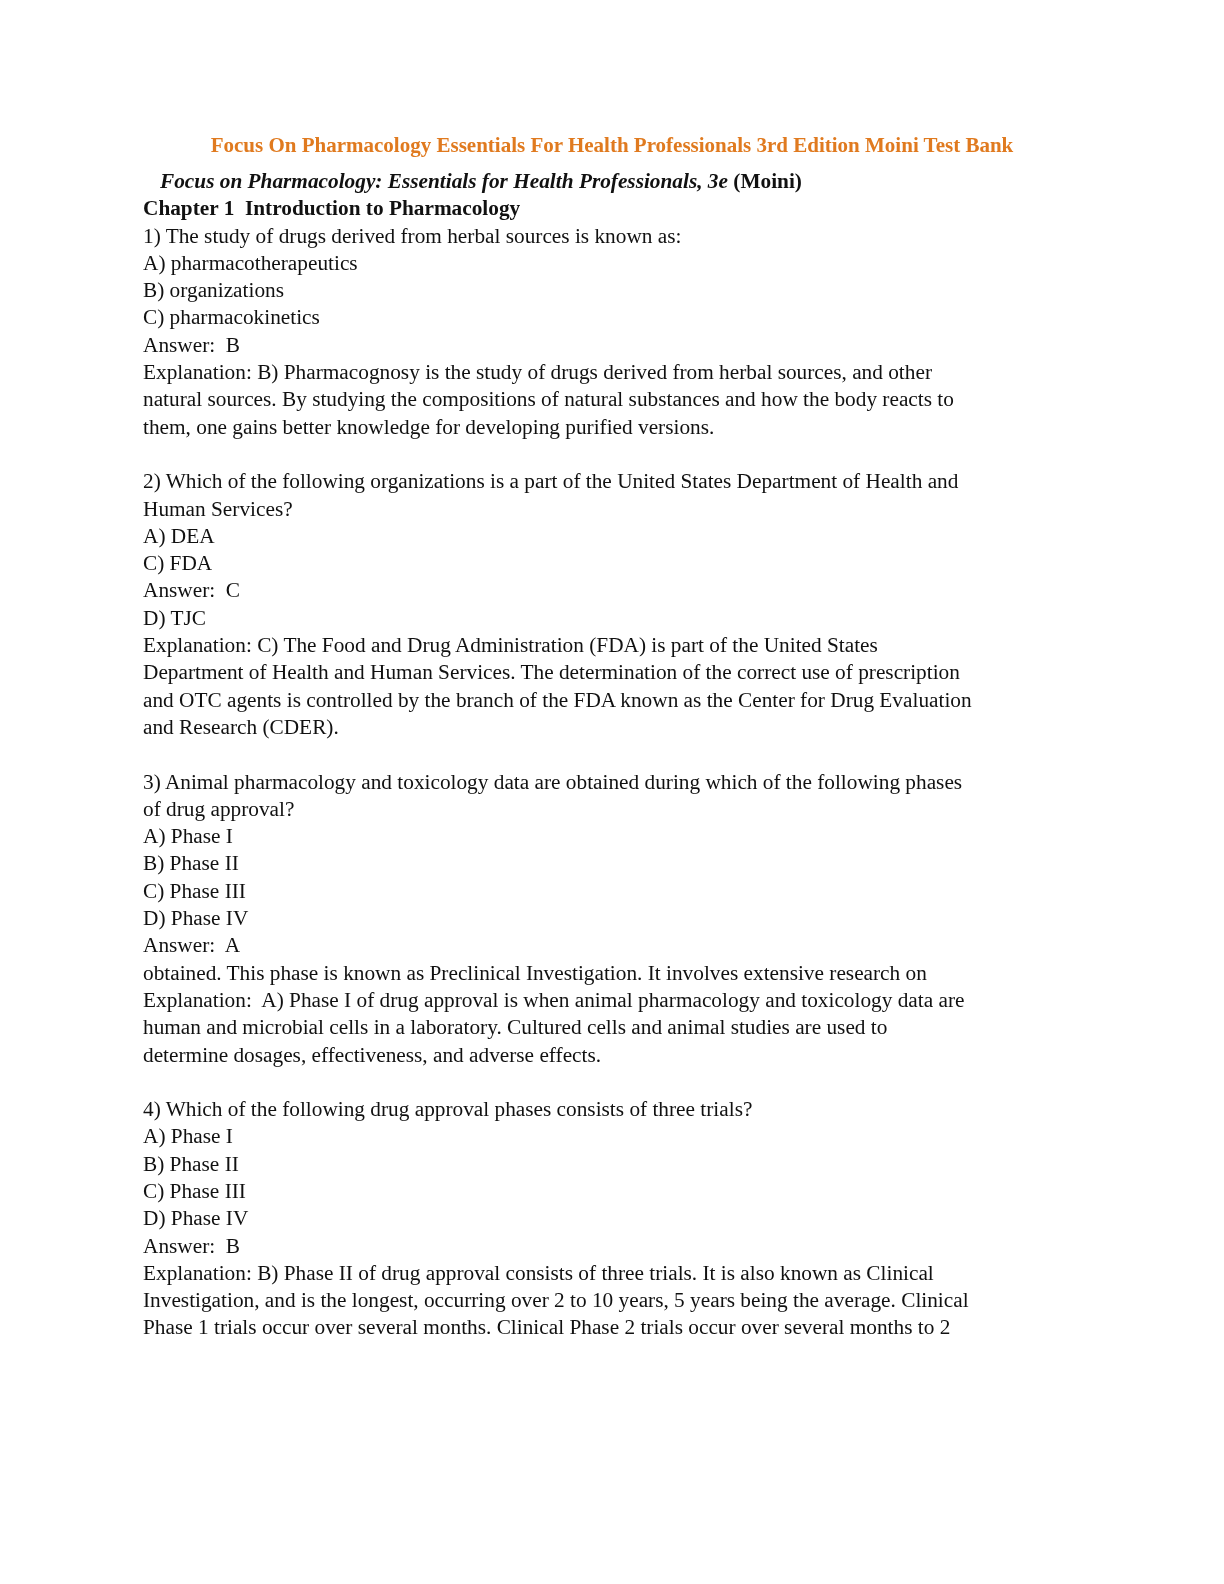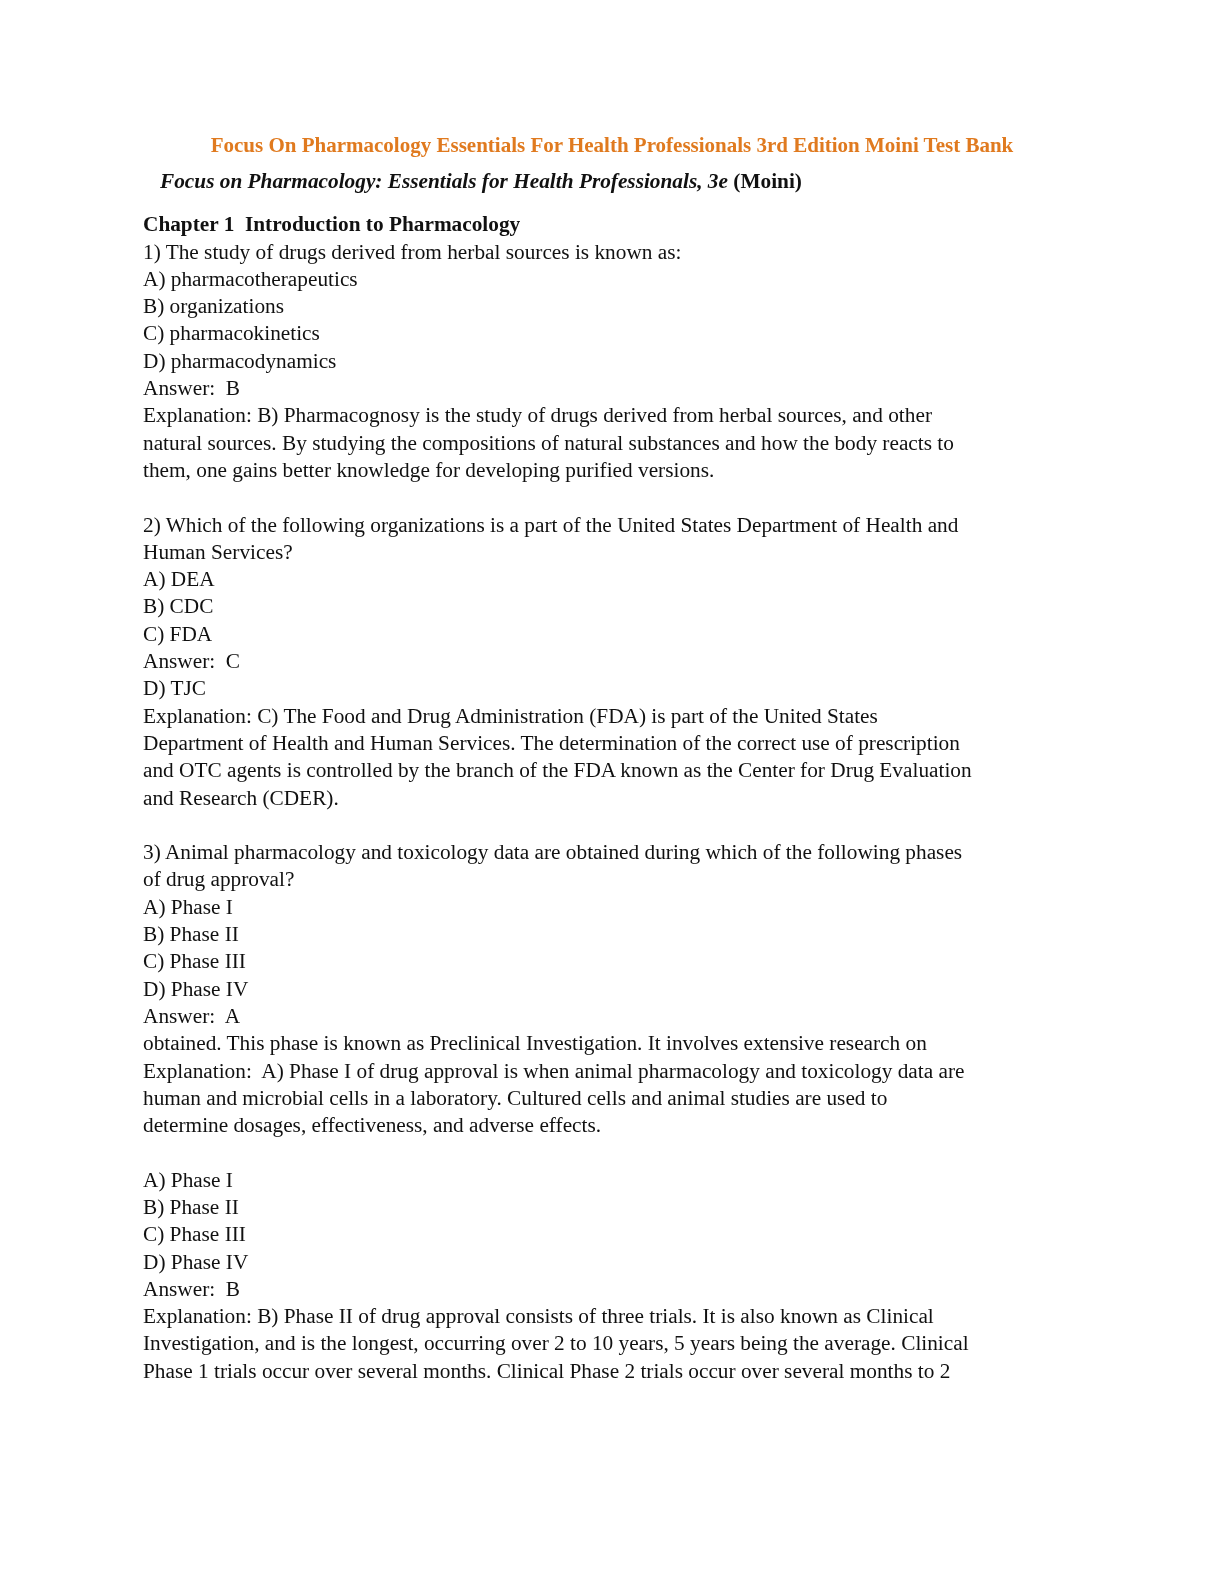"Chapter 1 Introduction to Pharmacology" .chapter { margin-top: 16px -> none }
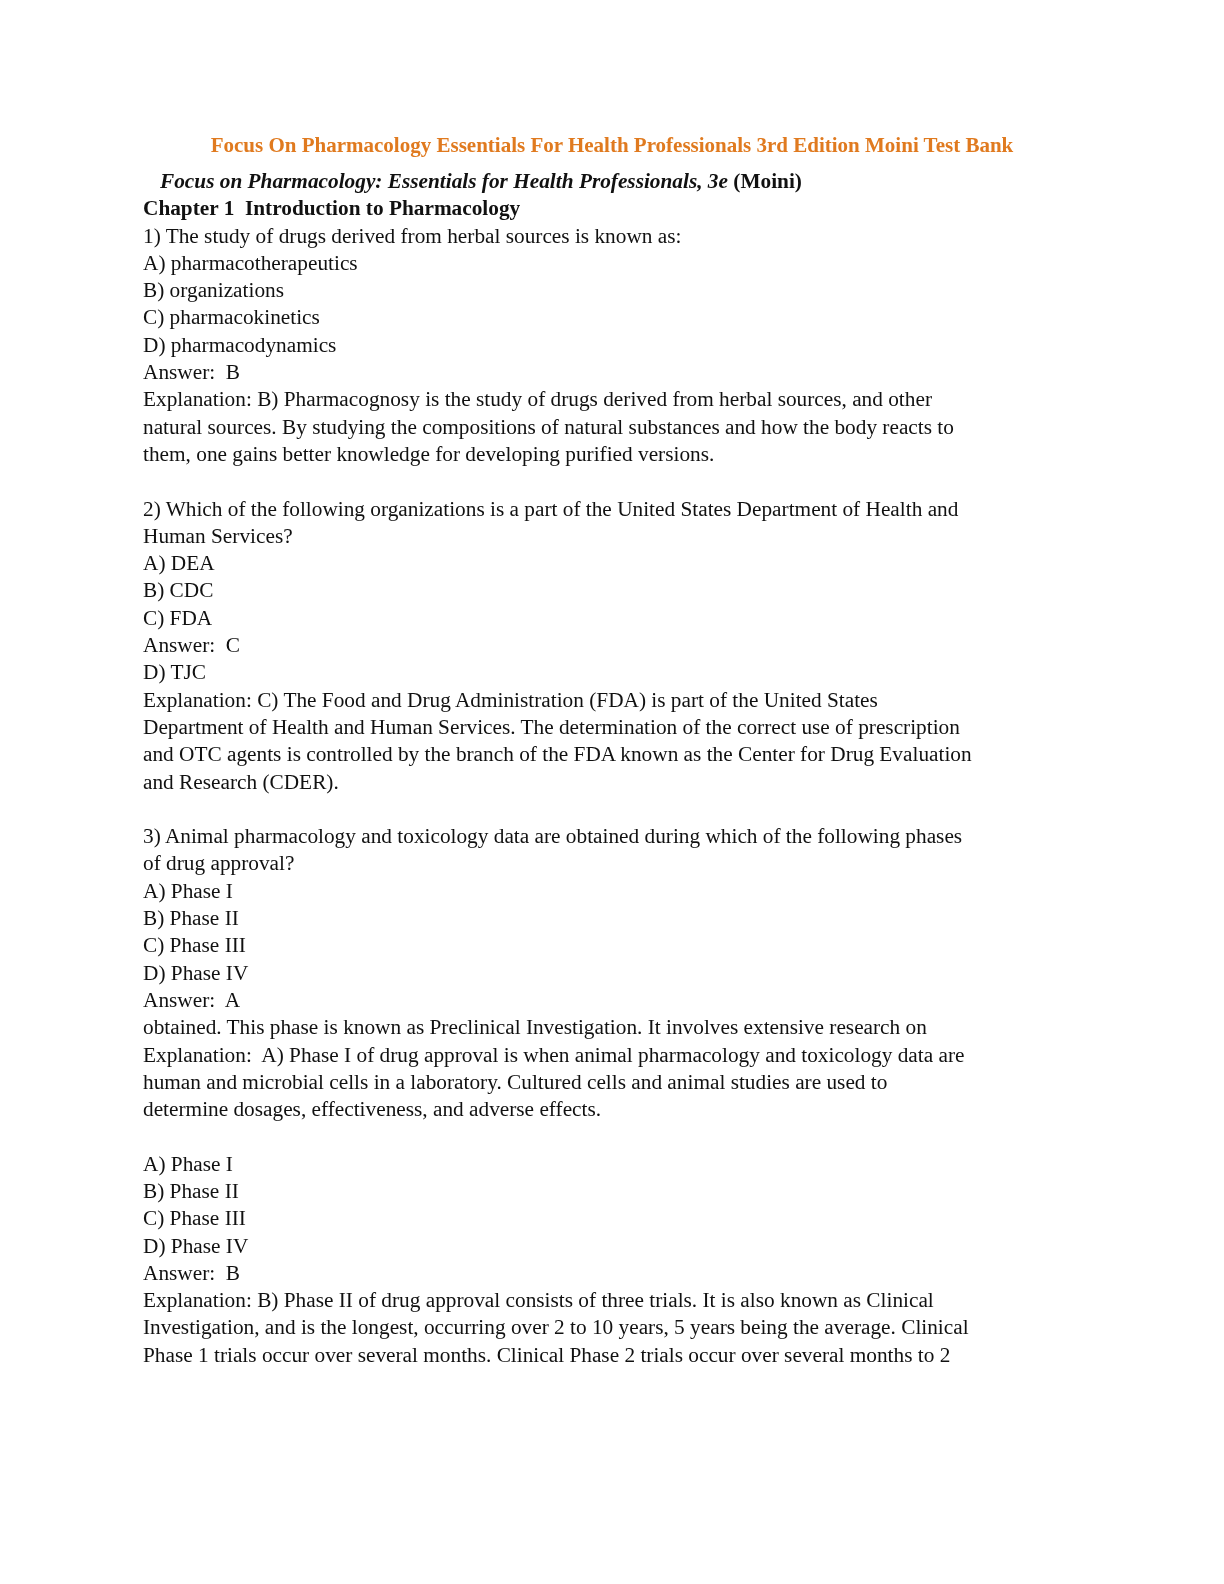"D) pharmacodynamics" div.line { html: <div>D) pharmacodynamics</div> -> none }
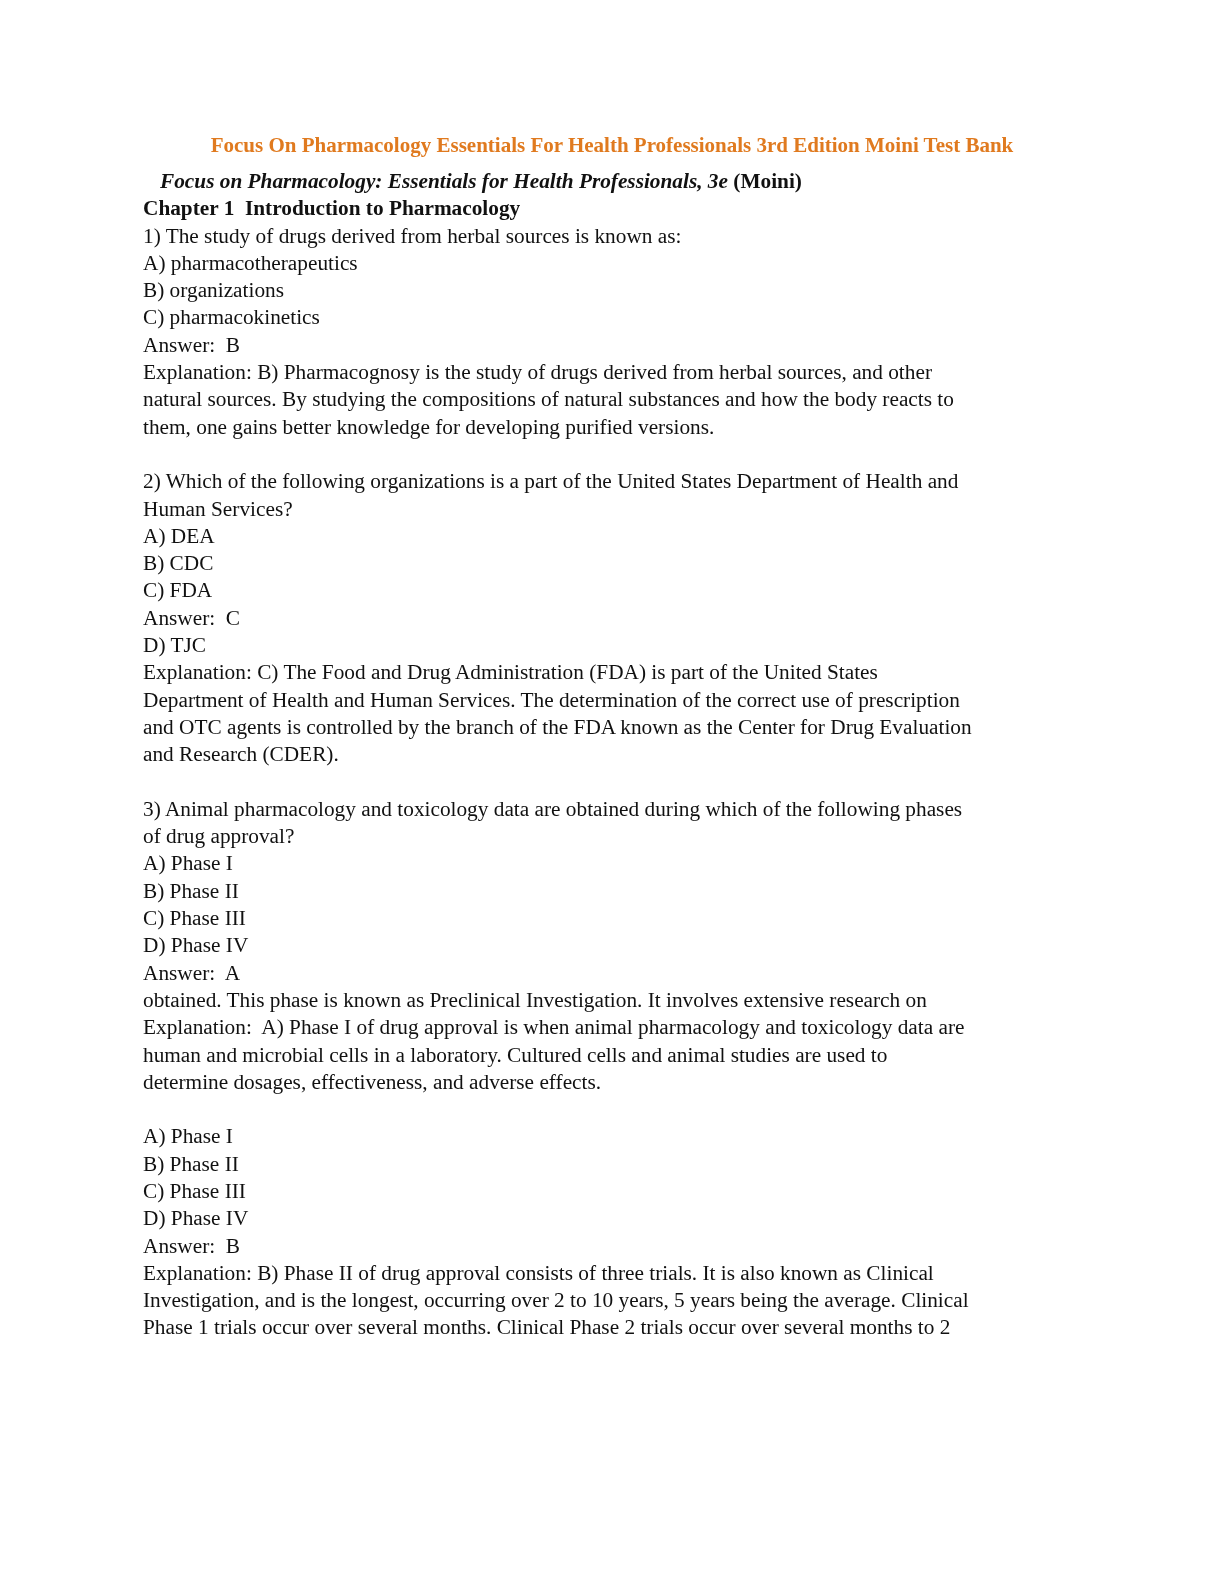"B) CDC" div.line { html: <div>B) CDC</div> -> none }
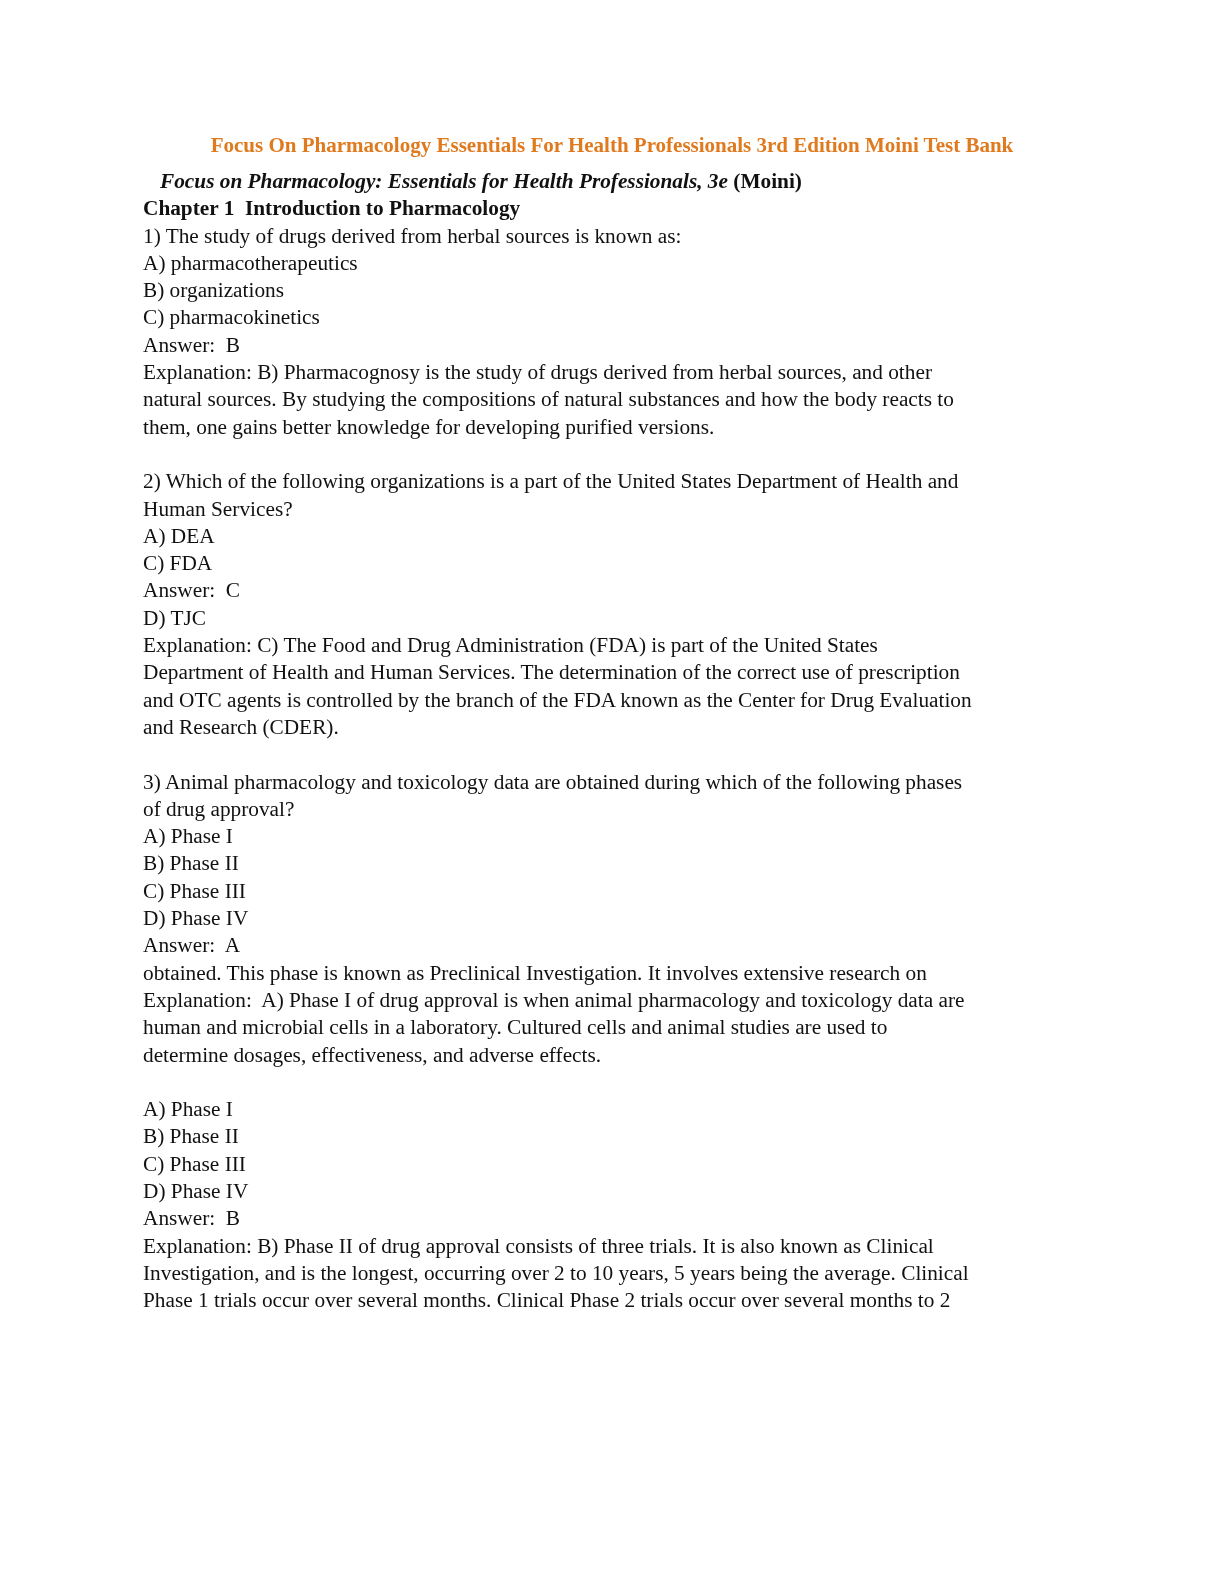"4) Which of the following" div.line { html: none -> <div>4) Which of the following drug approval phases consists of three trials?</div> }
